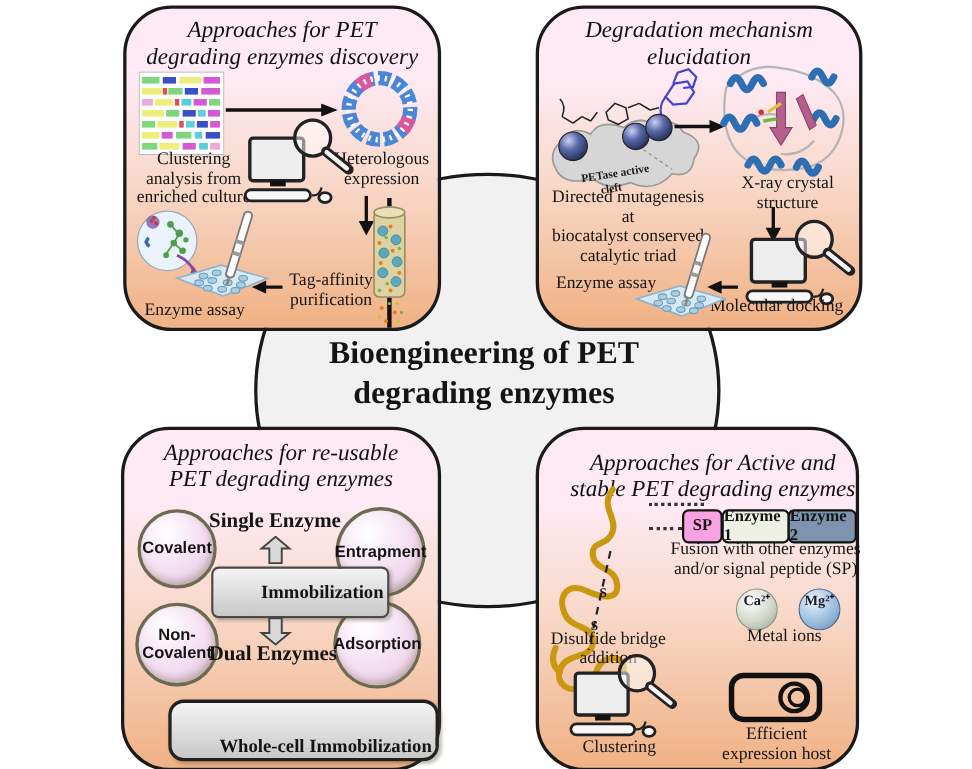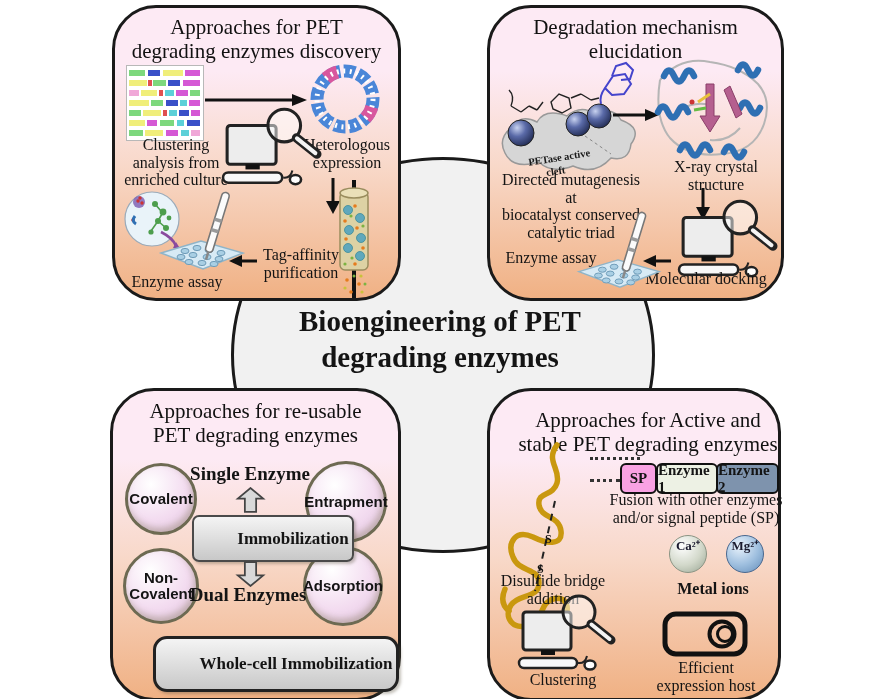"Approaches for PET" .panel-title { font-style: none -> italic }
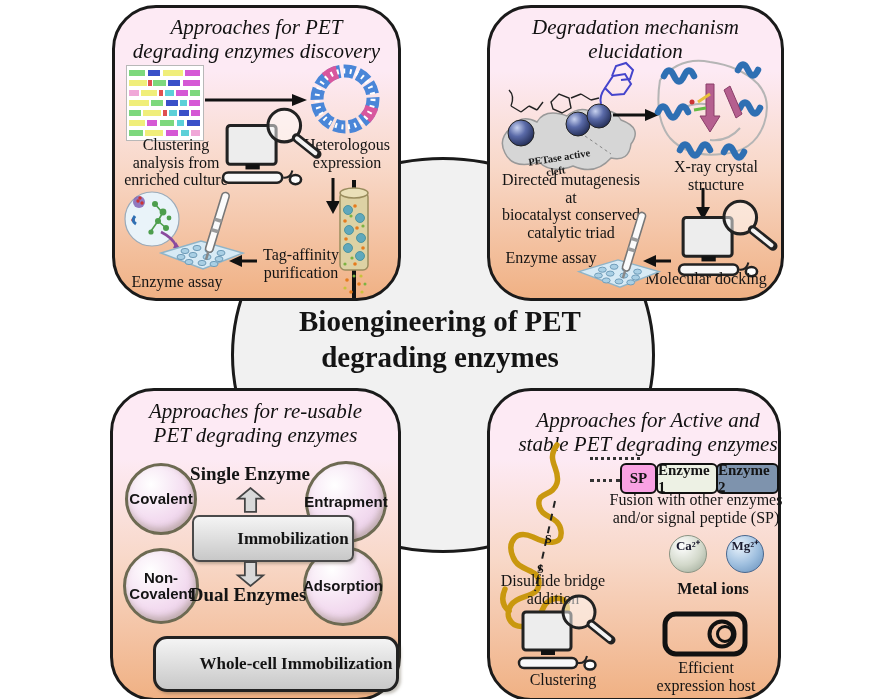"Metal ions" div.lbl { font-weight: bold -> none; top: 189px -> 179px }
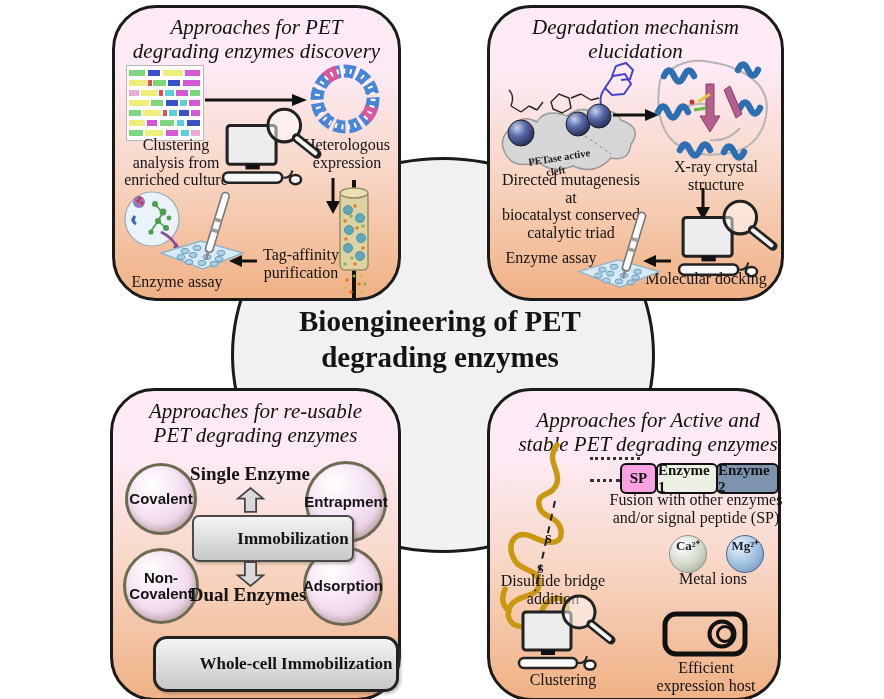"Whole-cell Immobilization" div.gray-box { align-items: none -> flex-end }
